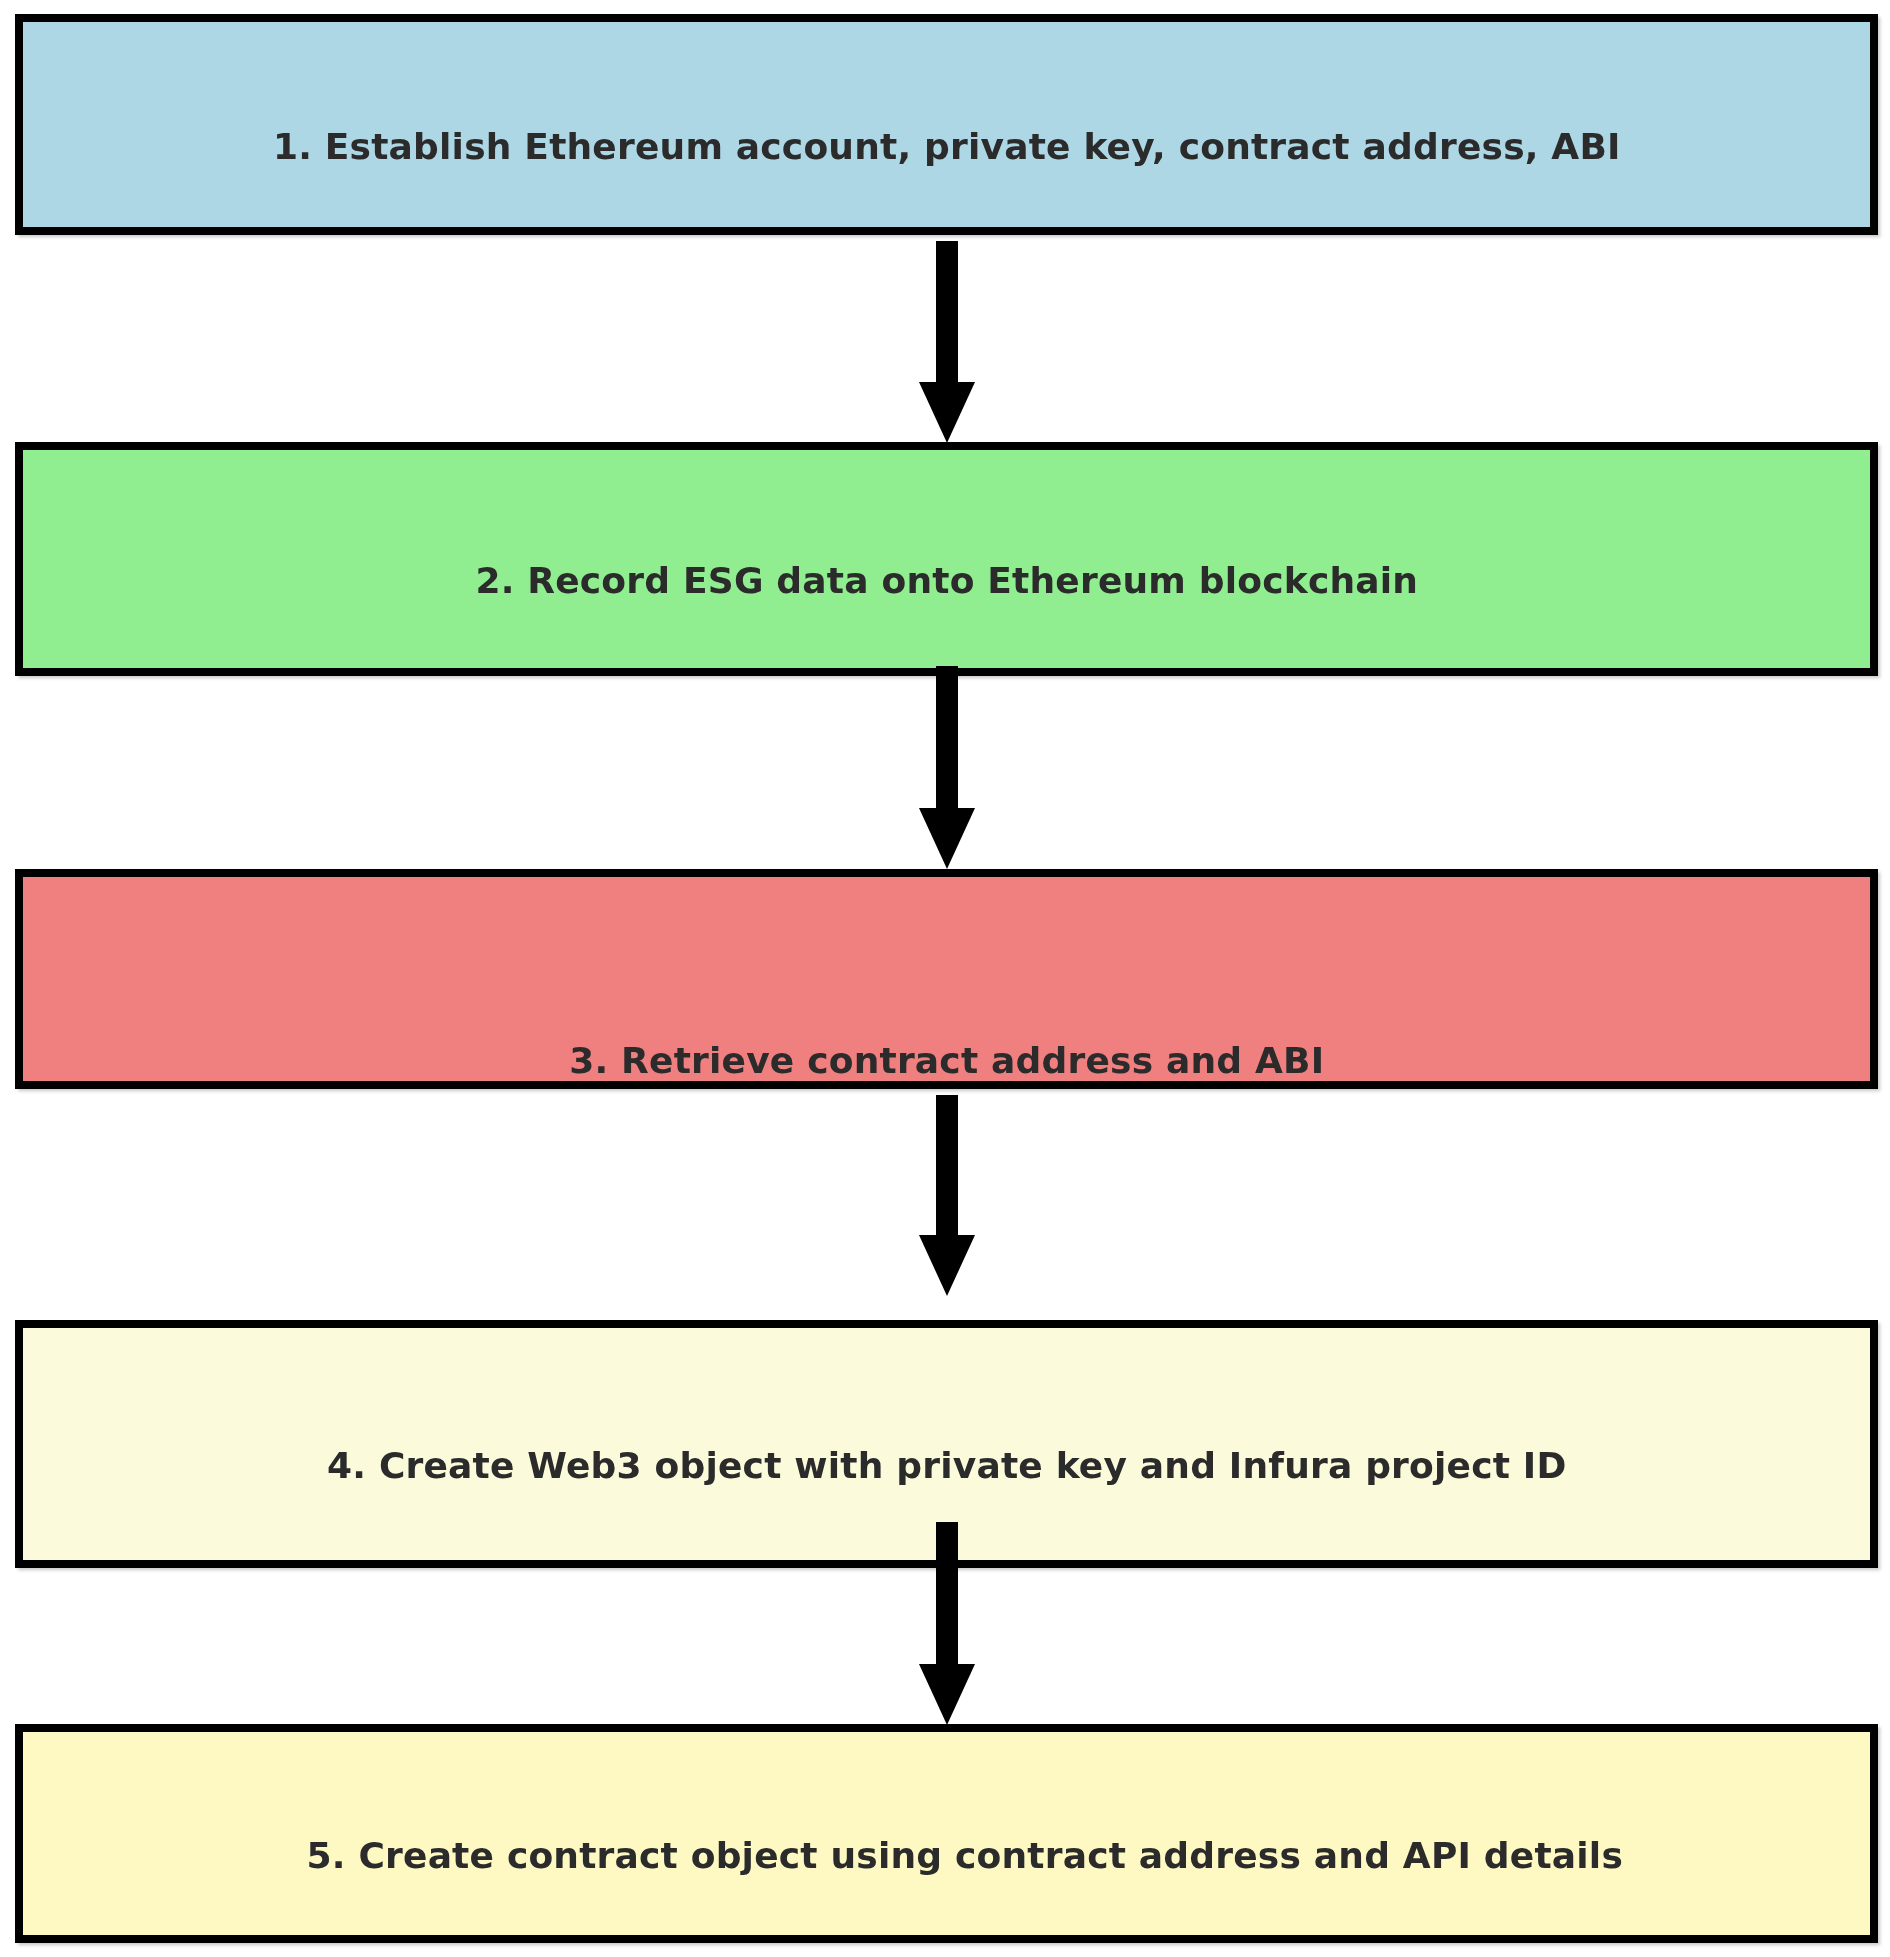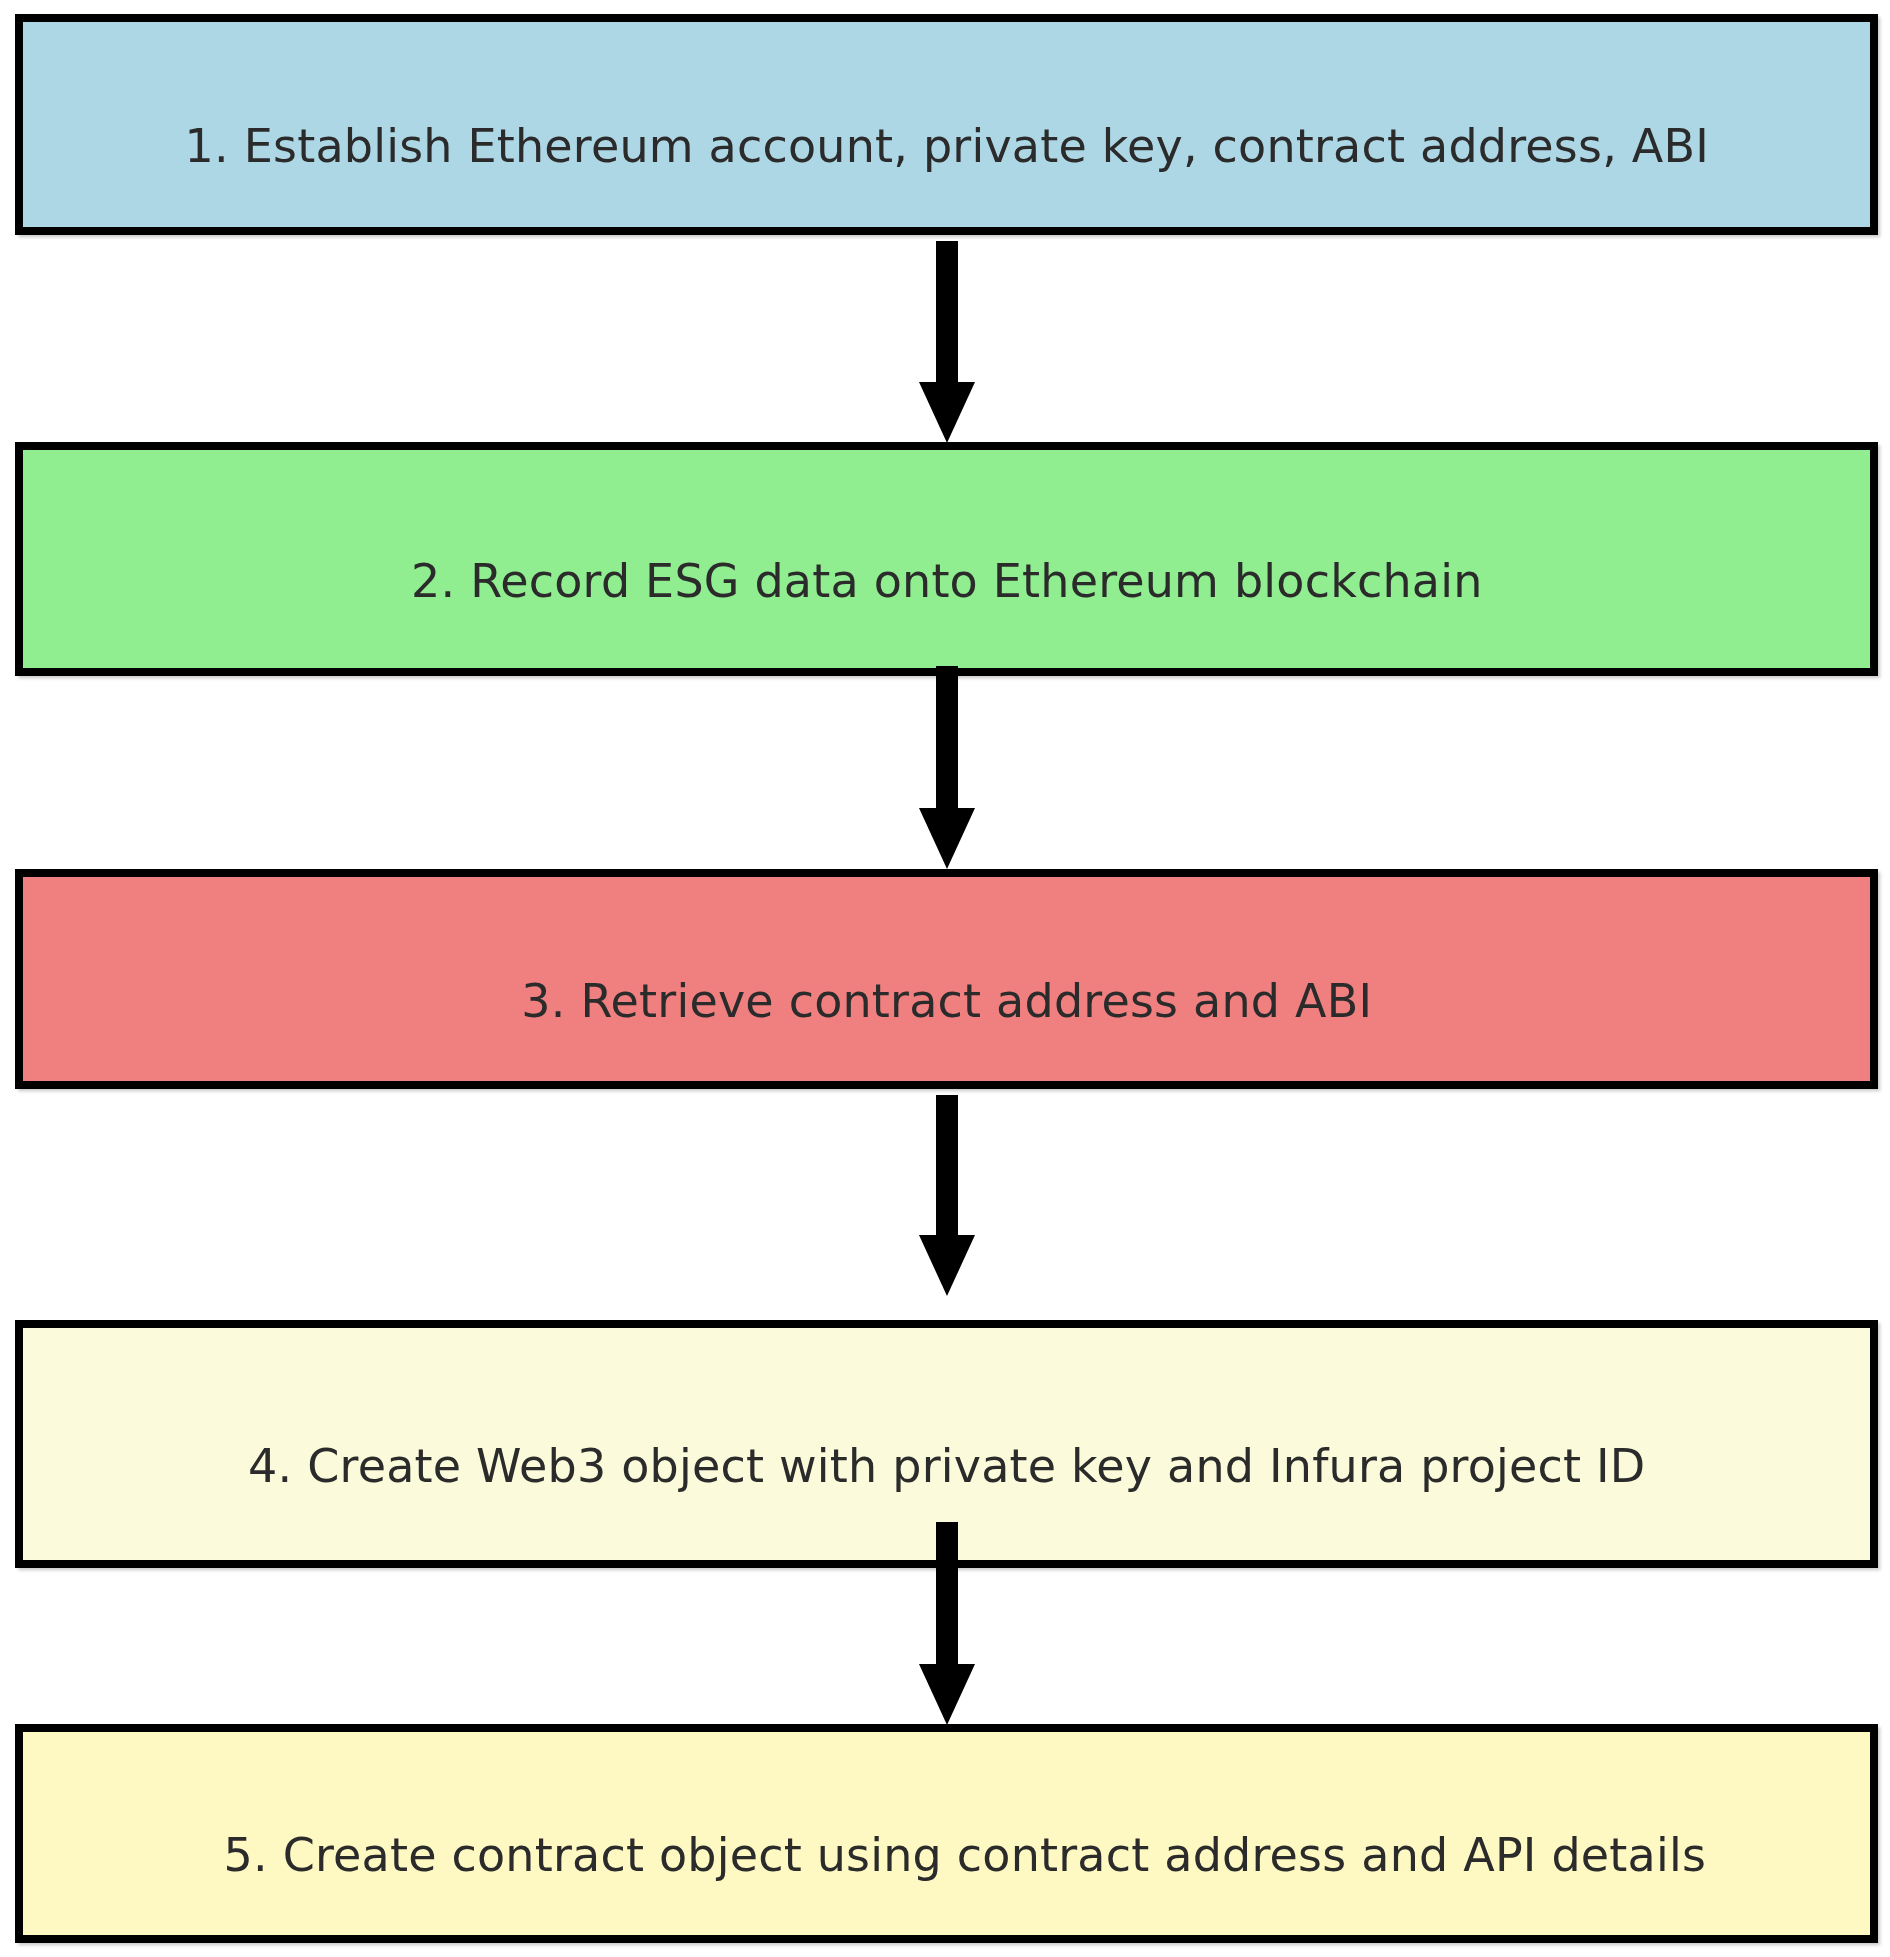"1. Establish Ethereum account, private" .node-label { font-size: 46px -> 36px; font-weight: 400 -> 700 }
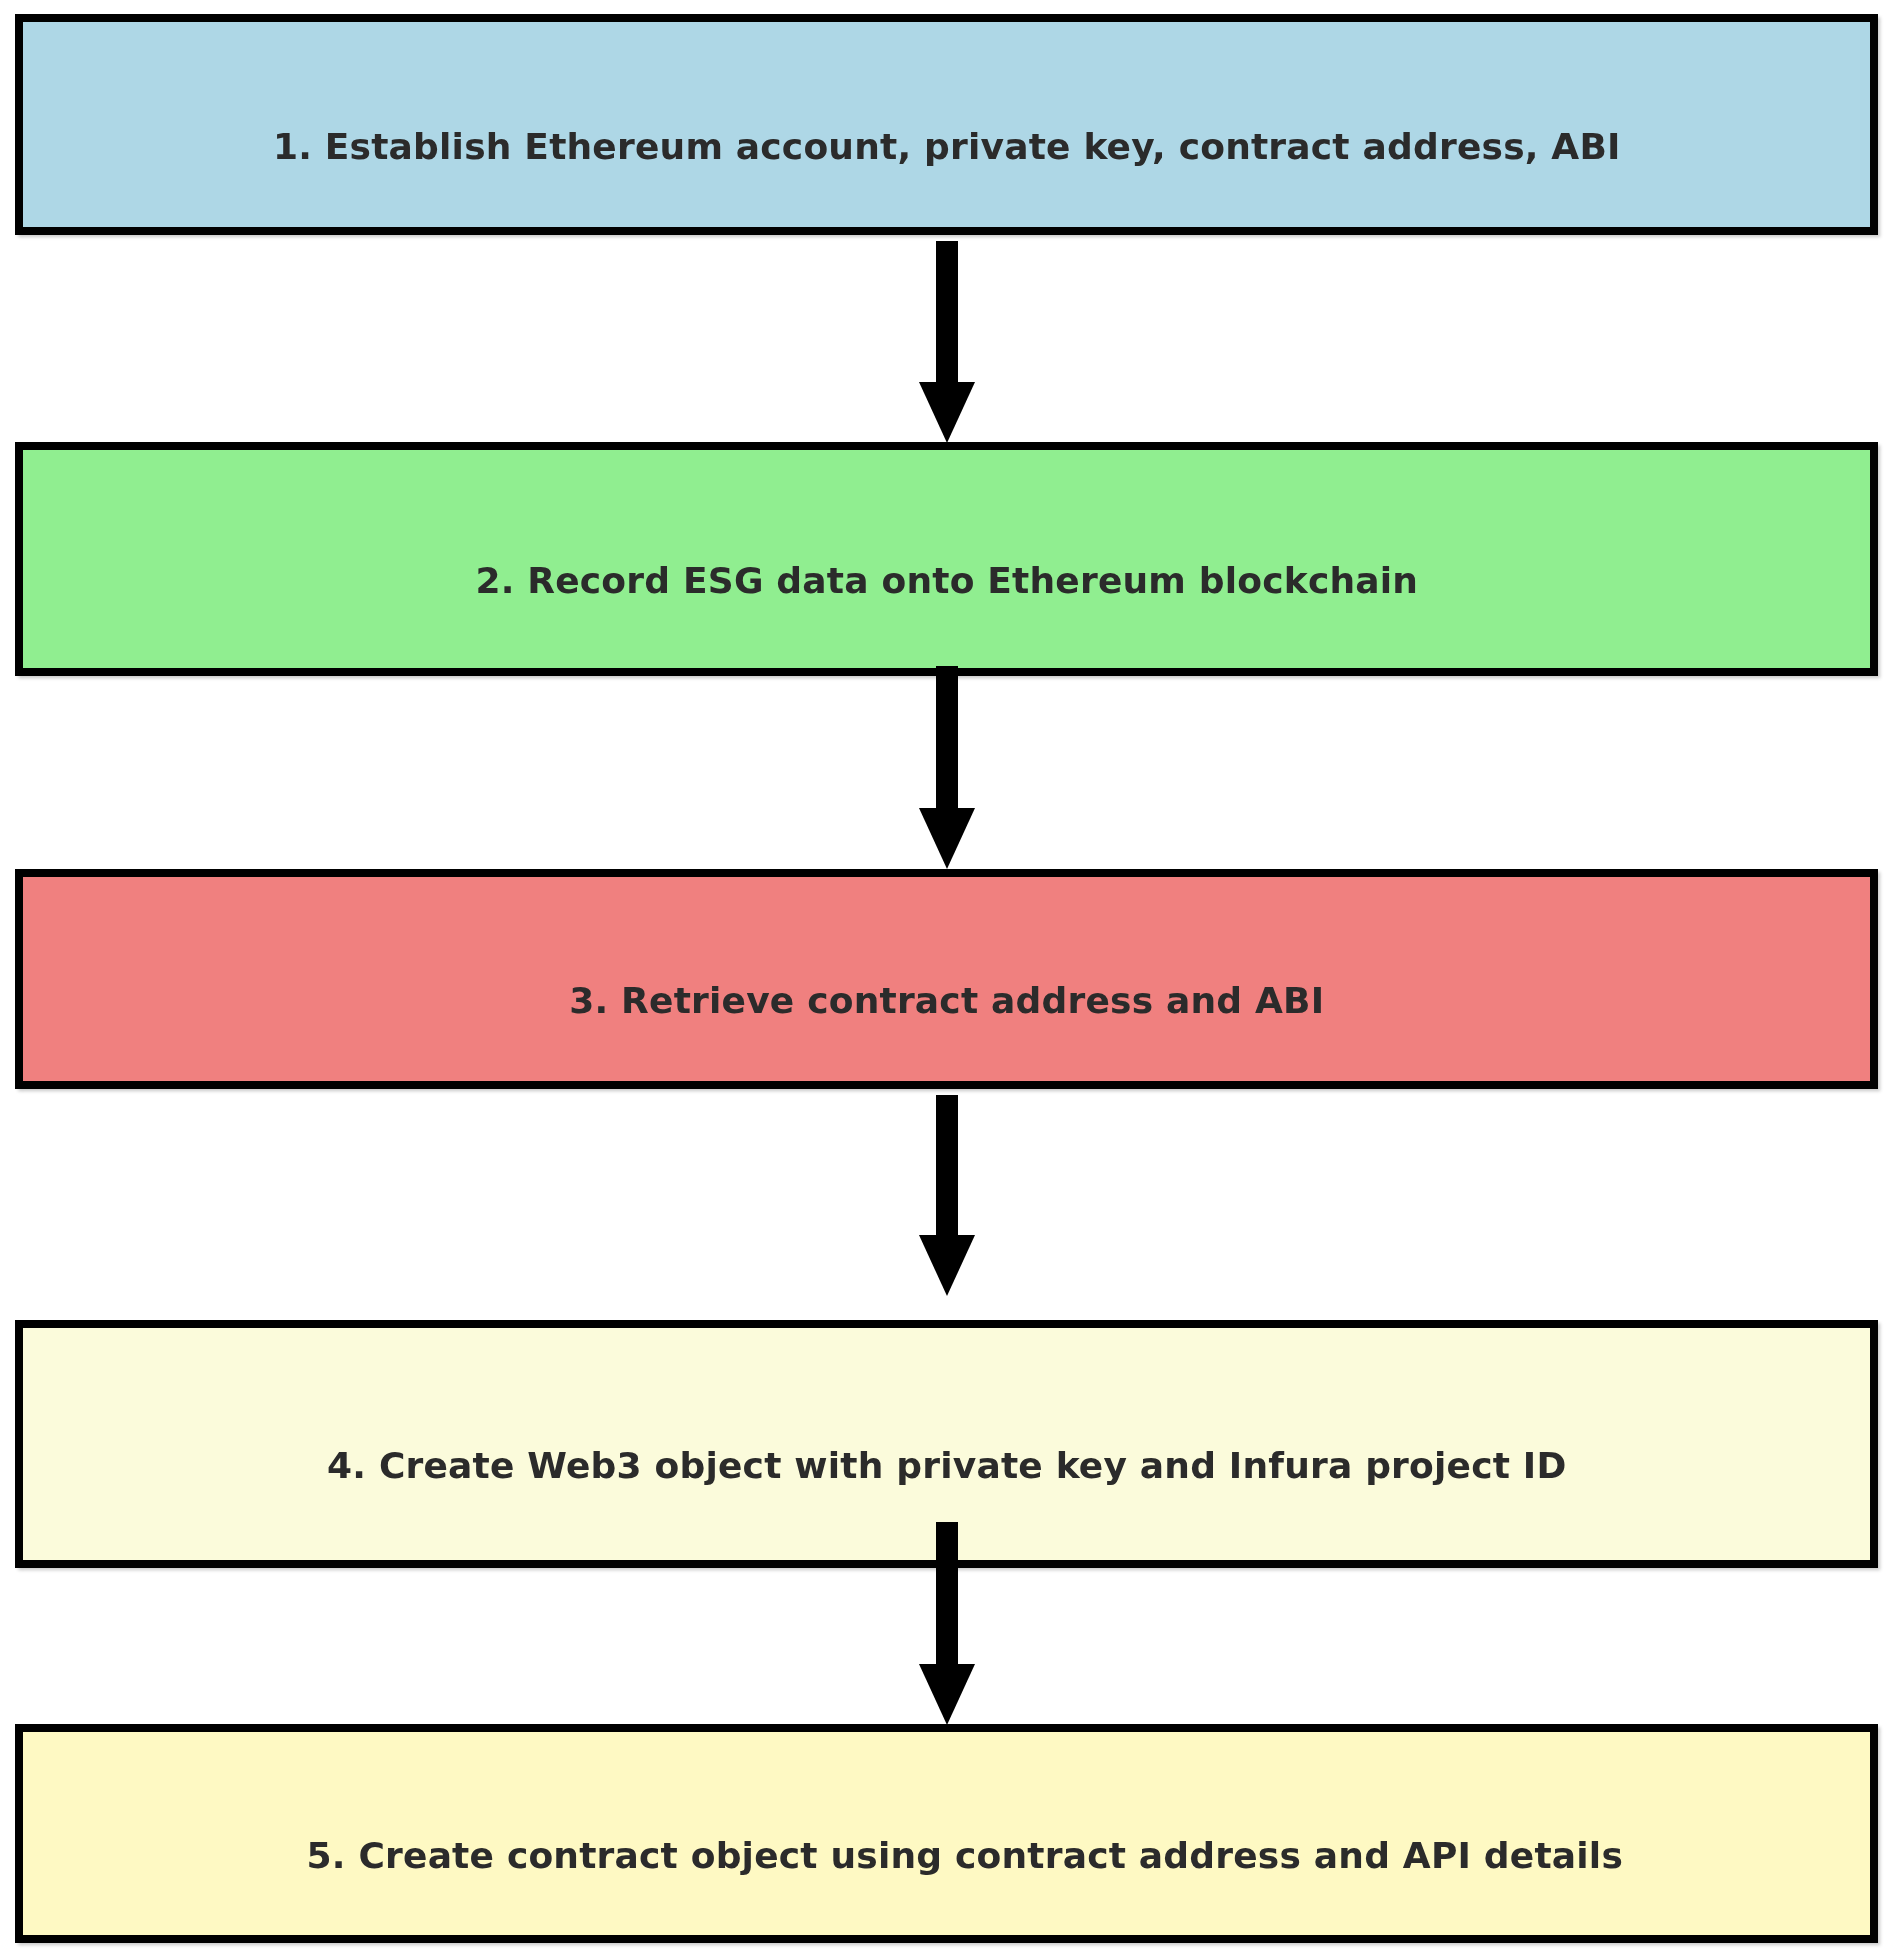"3. Retrieve contract address and" .node-3 { align-items: none -> flex-end }
